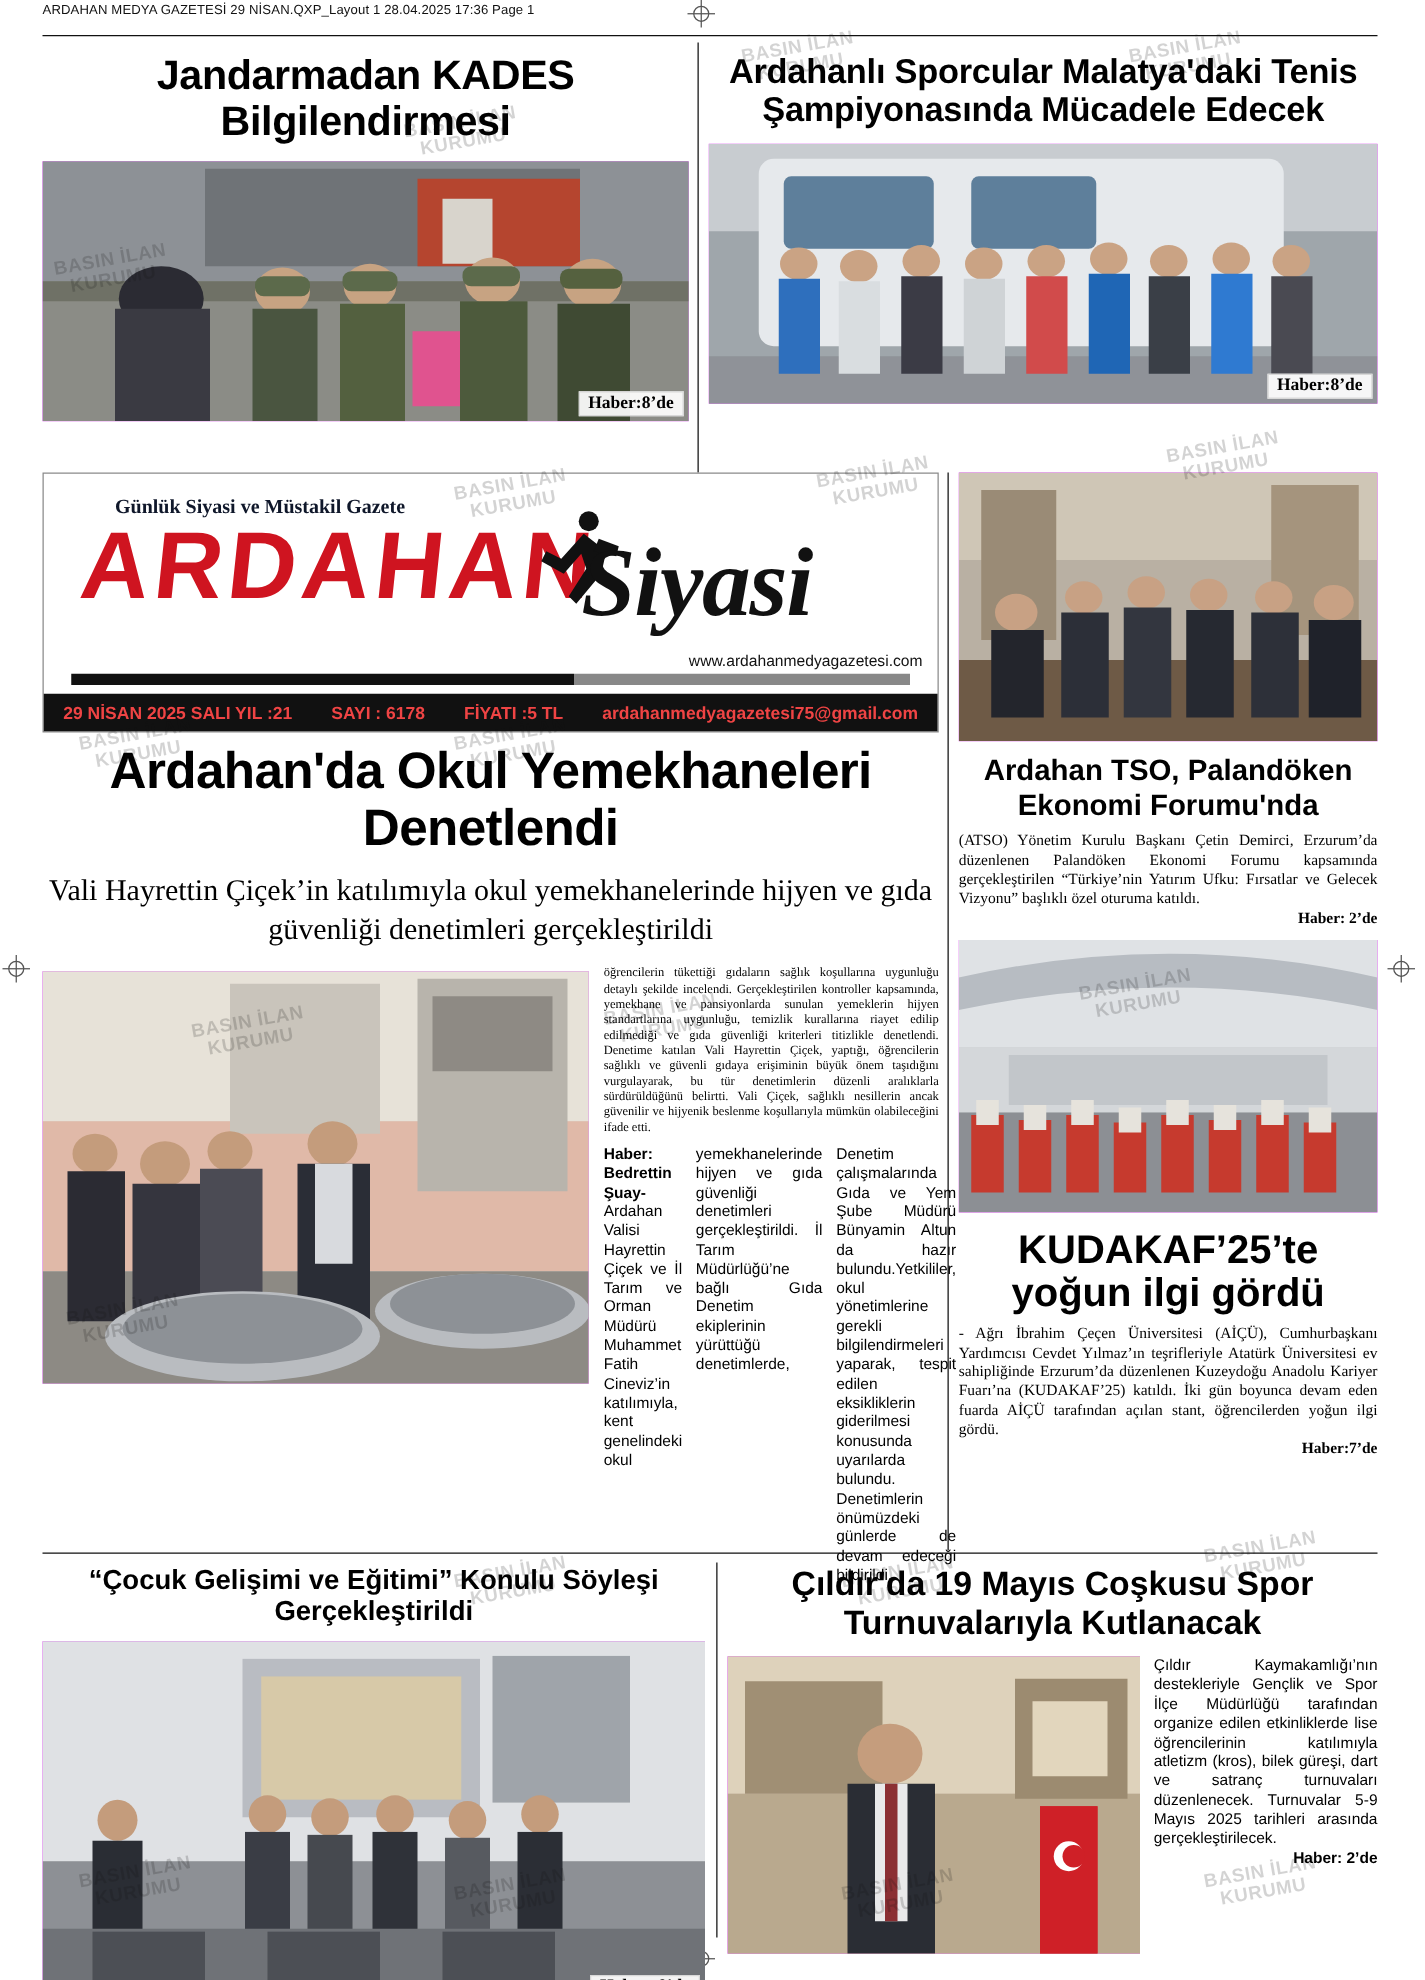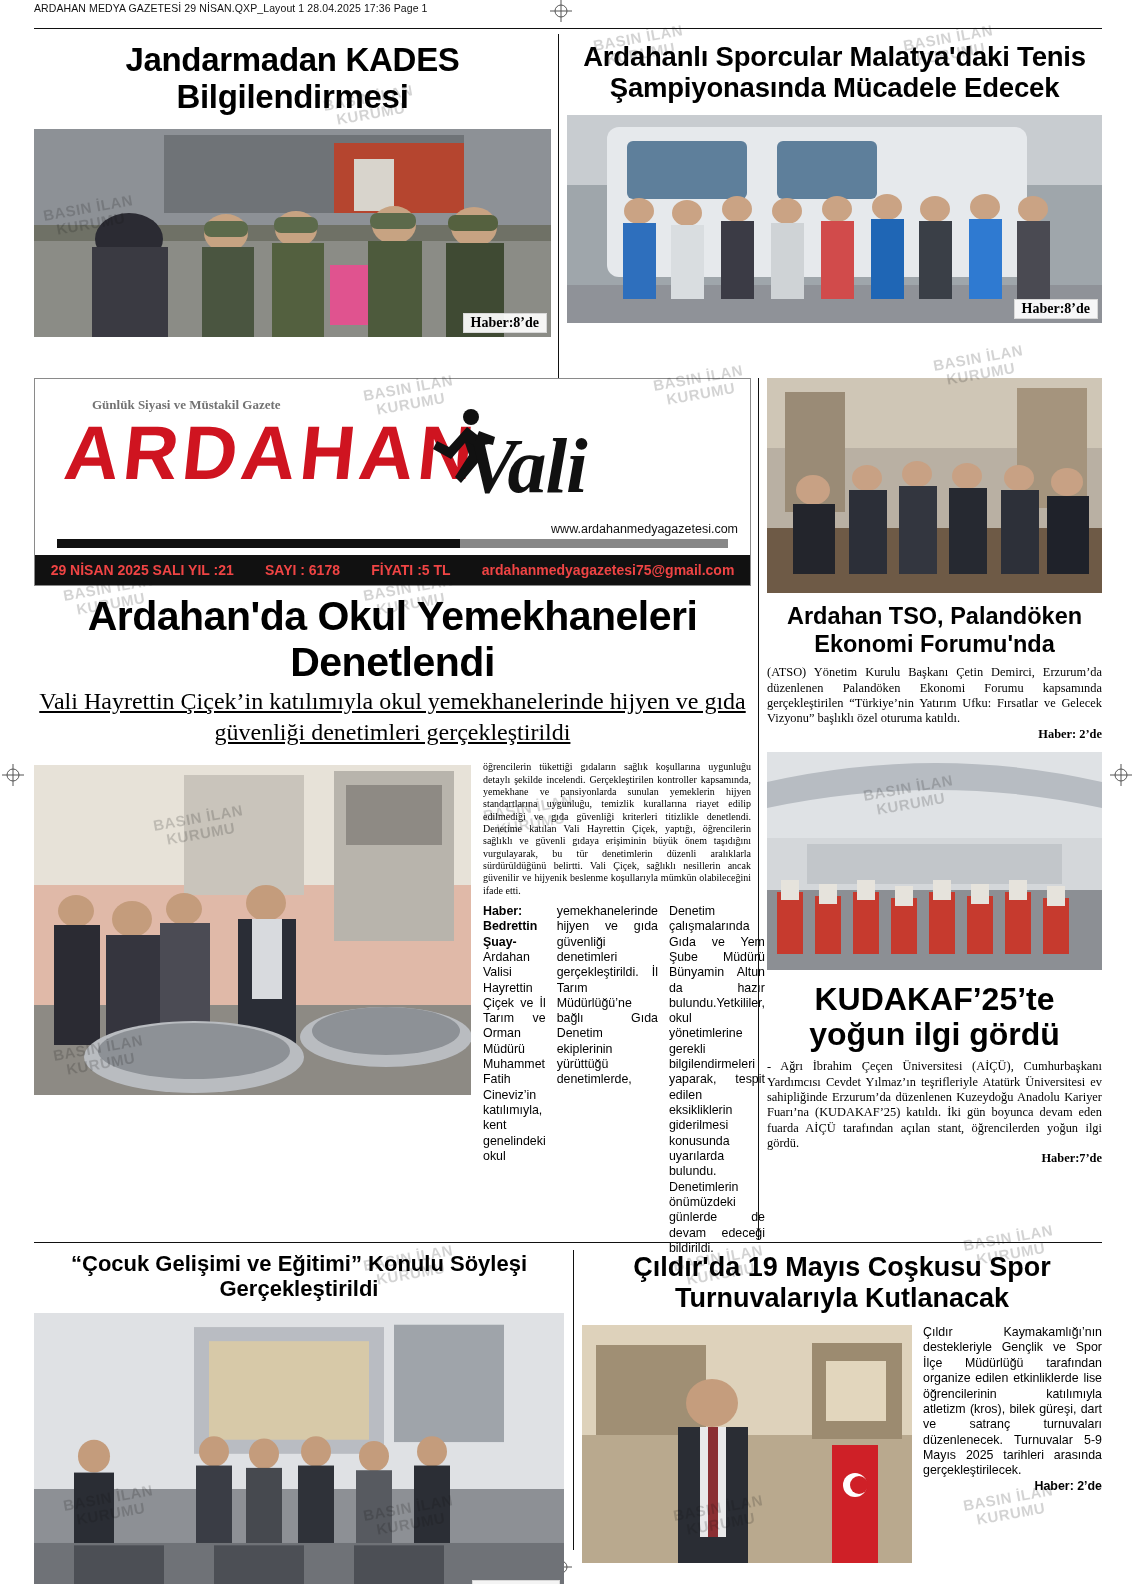"Günlük Siyasi ve Müstakil Gazete" #masthead .tagline { color: #737373 -> #0f172a; font-size: 13px -> 16px }
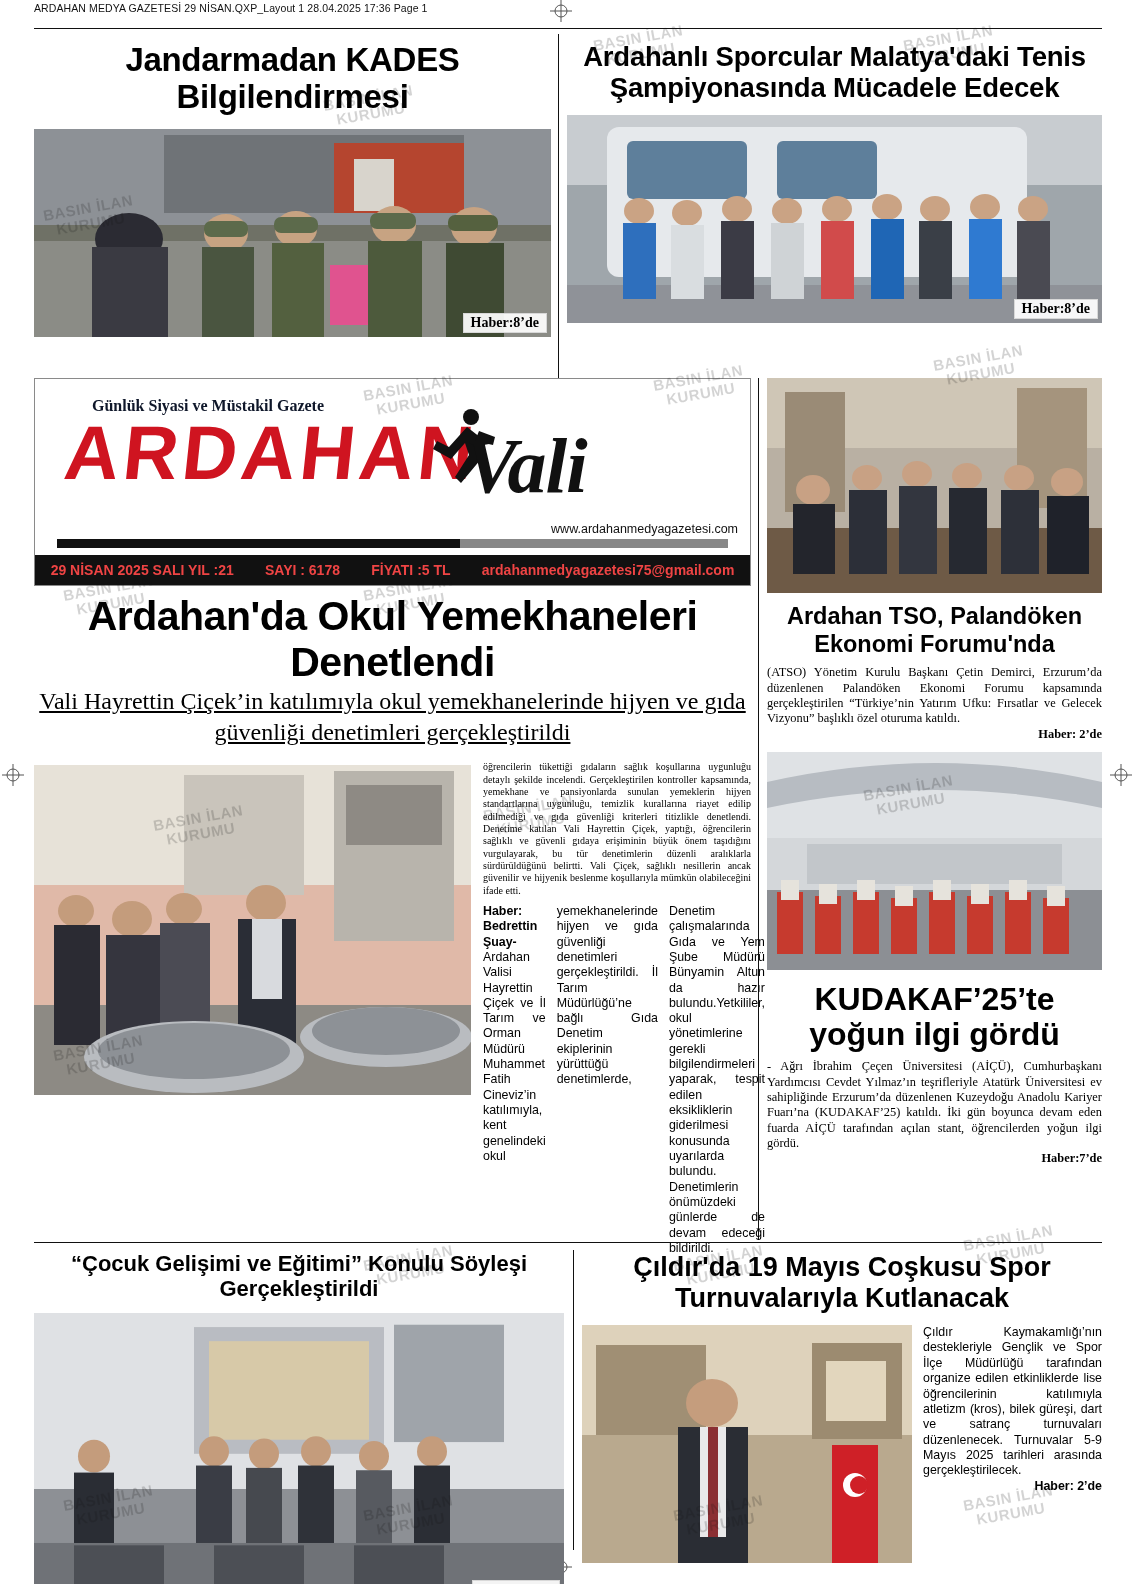"Vali" div.word-medya { text: Vali -> Siyasi }
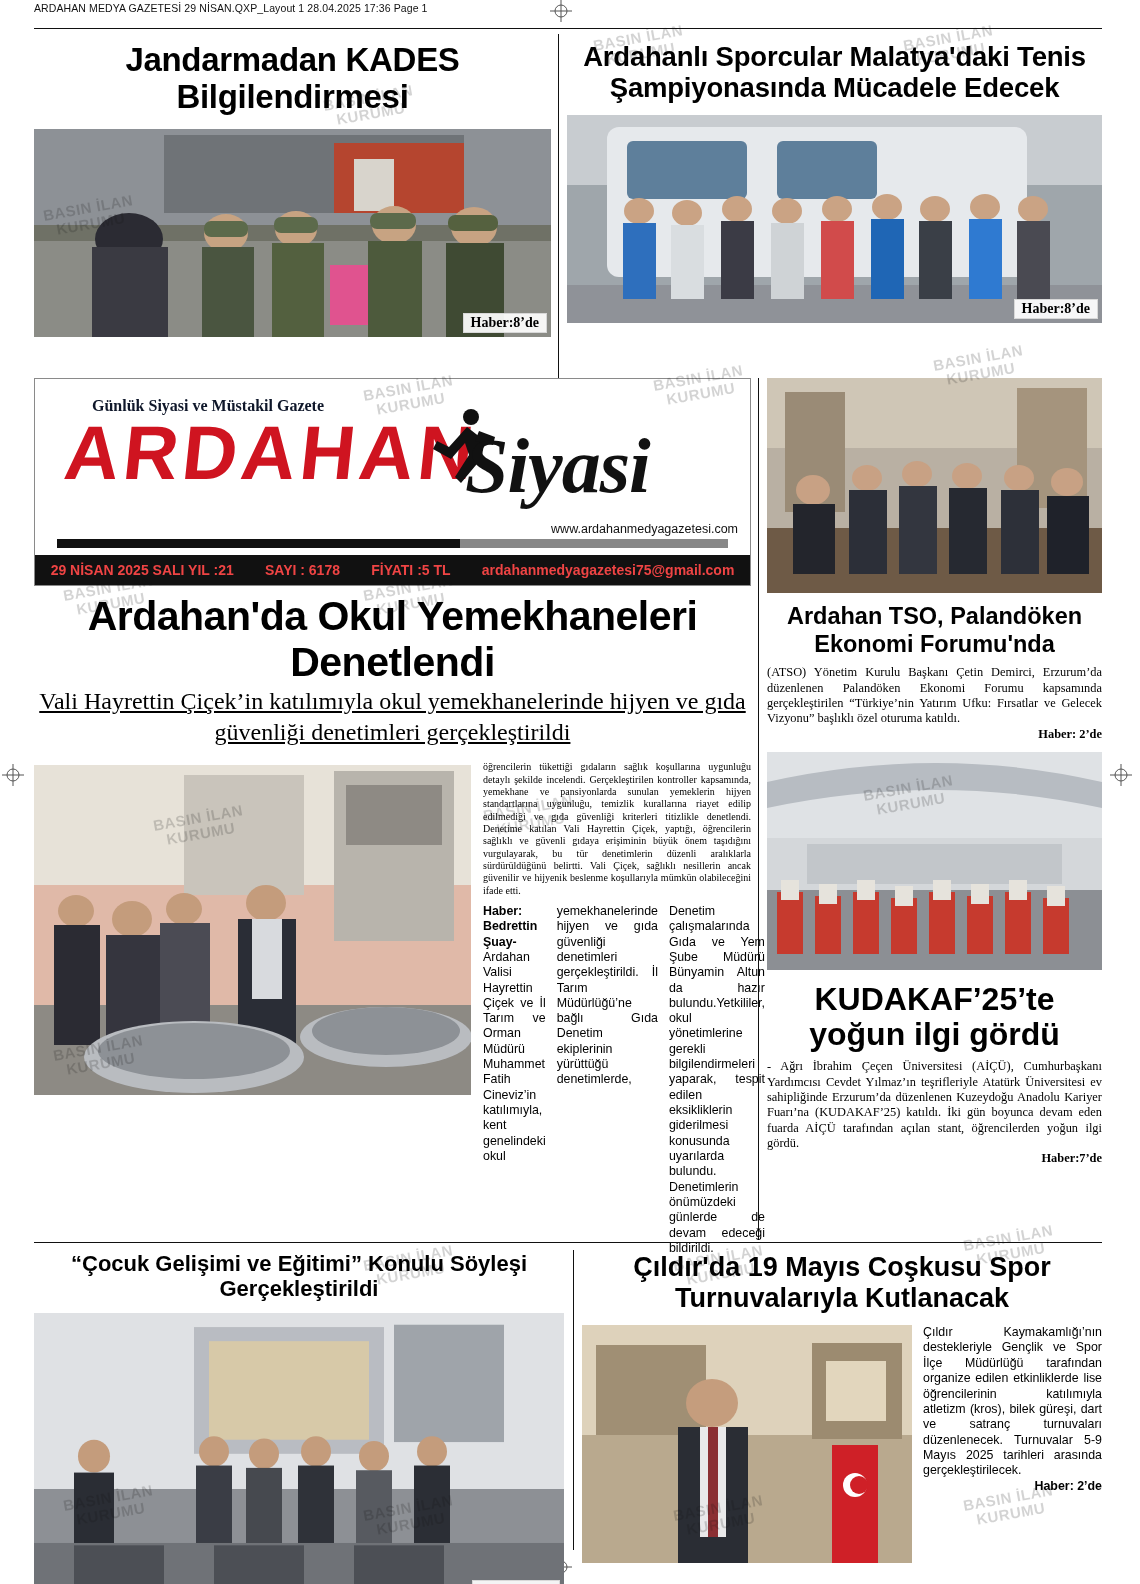"Vali Hayrettin Çiçek’in katılımıyla okul" #lead .sub { margin-top: none -> 12px; text-decoration: underline -> none }
